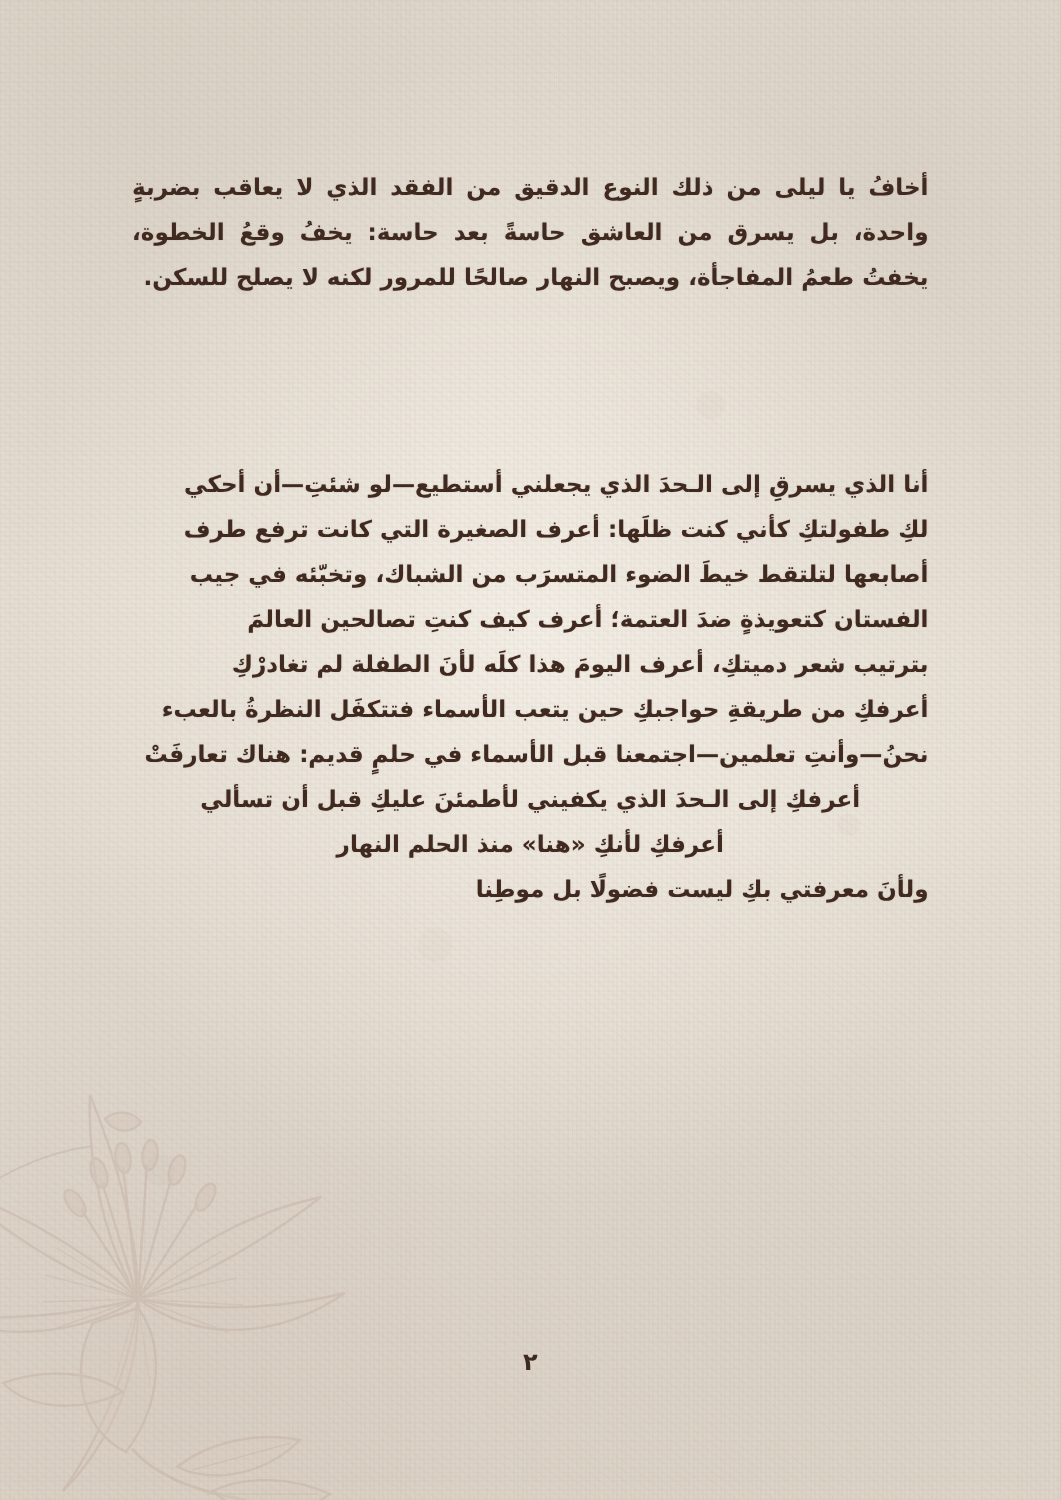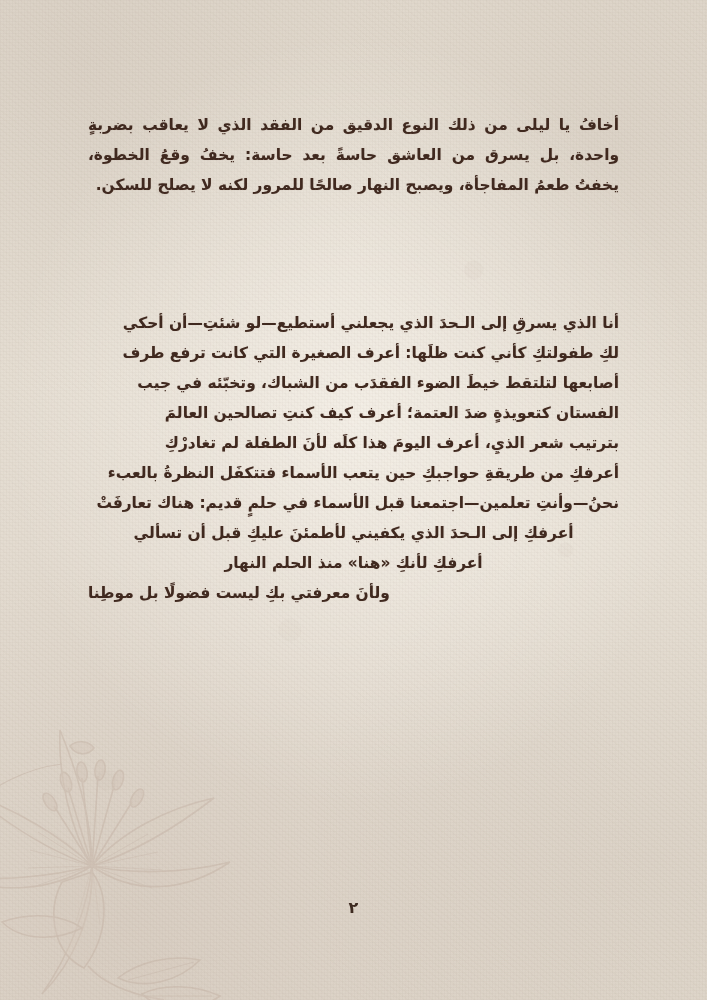"أصابعها لتلتقط خيطَ الضوء الفقدَب" span.line { text: الفقدَب -> المتسرَب }
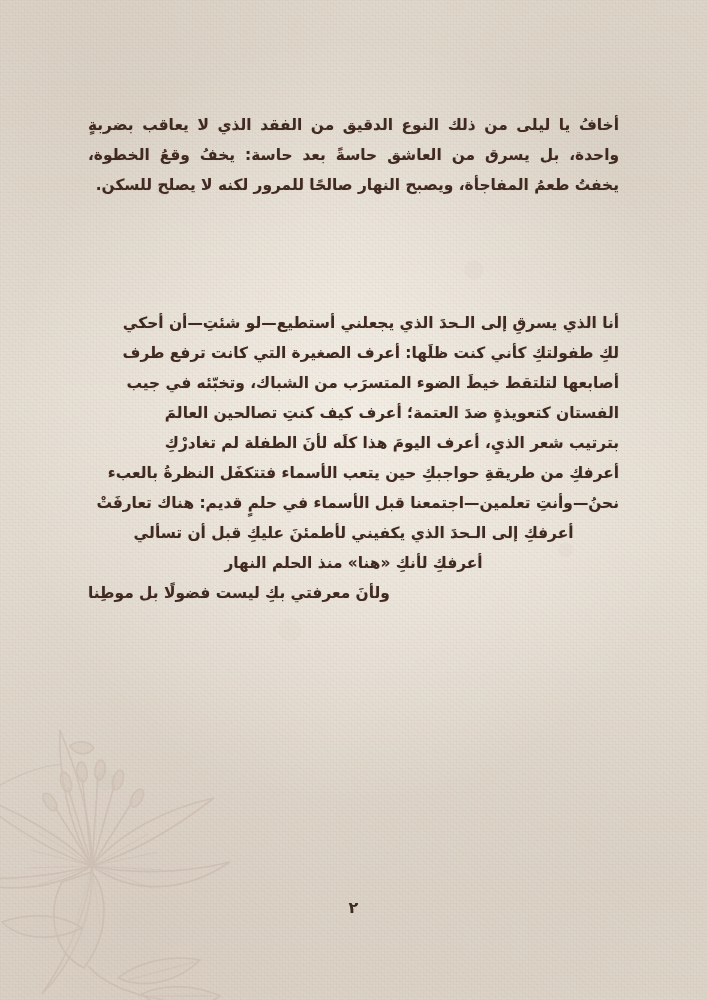"بترتيب شعر الذيِ، أعرف اليومَ" span.line { text: الذيِ -> دميتكِ }
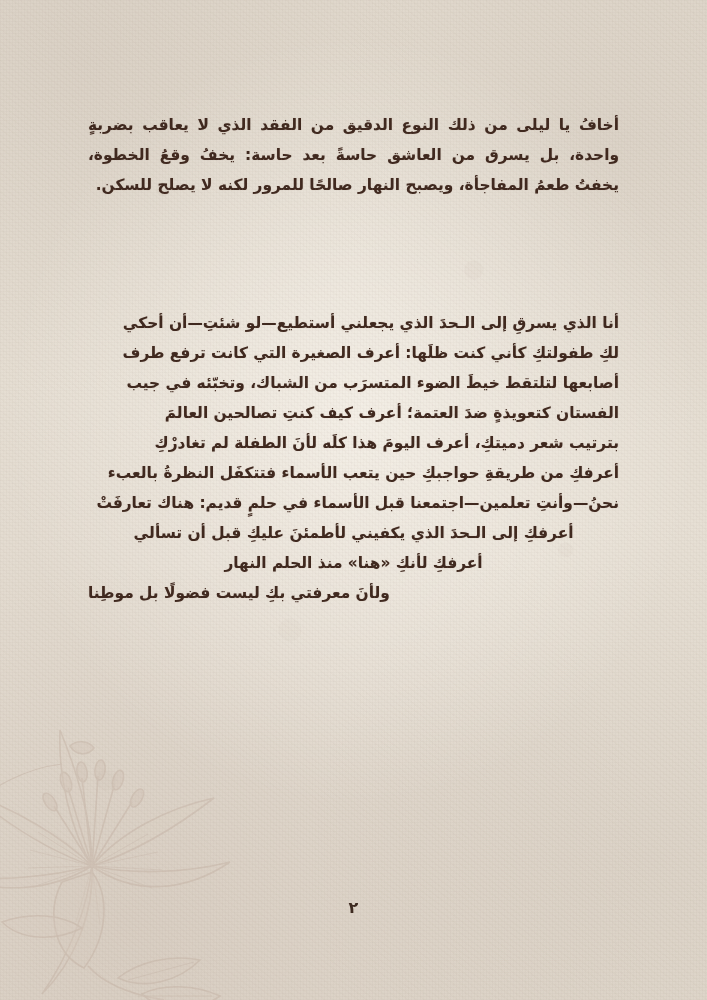"ولأنَ معرفتي بكِ ليست فضولًا" #para-2 .line.last { text-align: left -> right }
